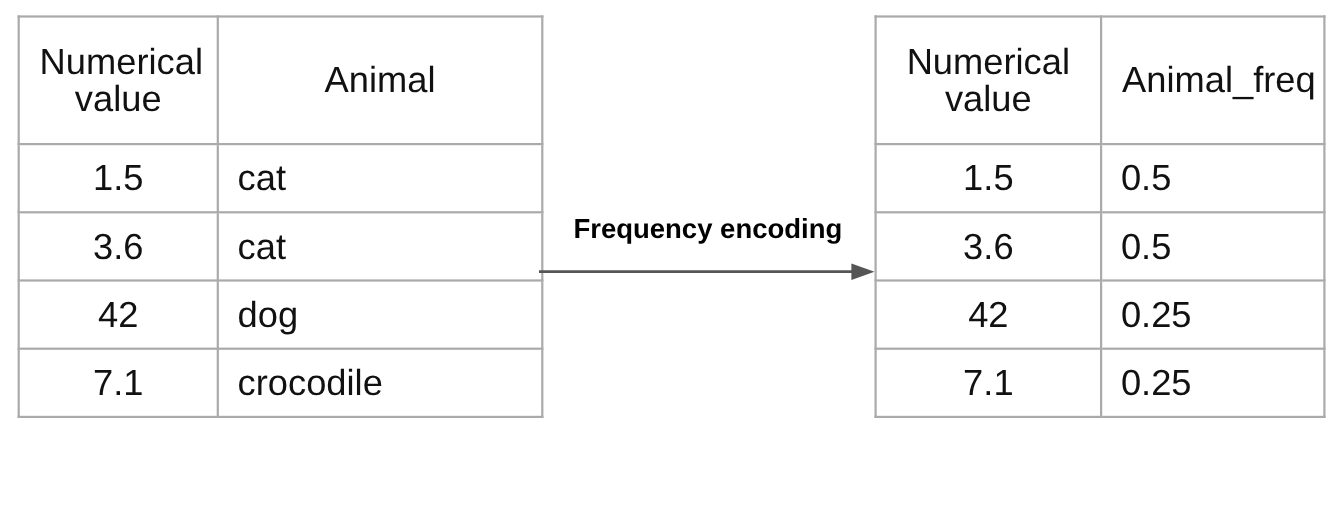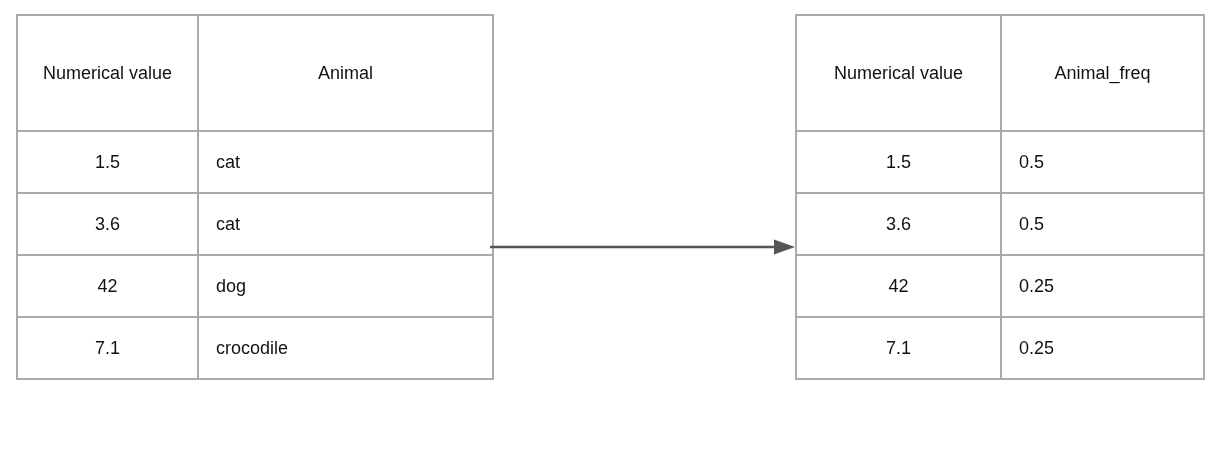"Numerical value" table.data-table { font-size: 18px -> 33px }
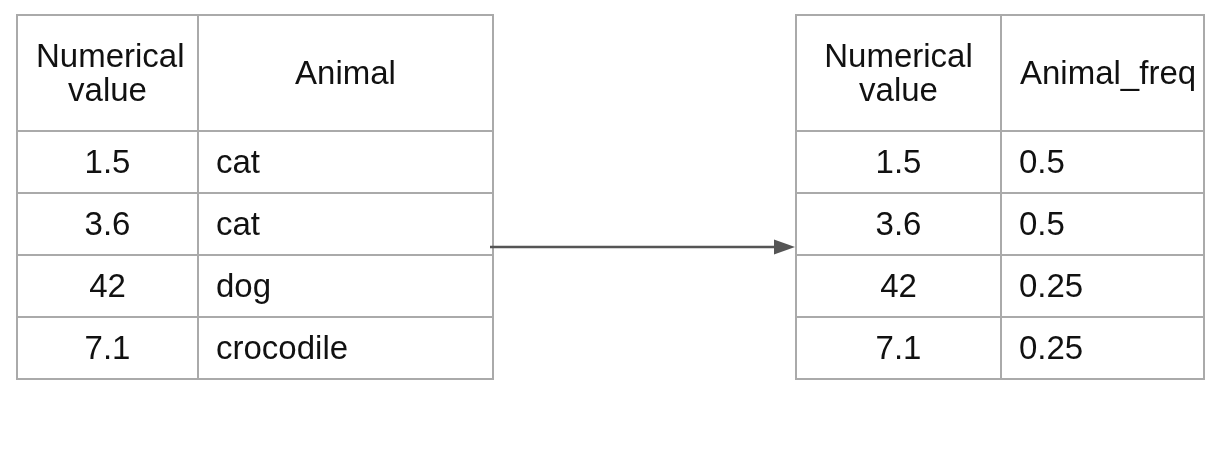"Frequency encoding" div.transform-label { html: none -> <div>Frequency encoding</div> }
